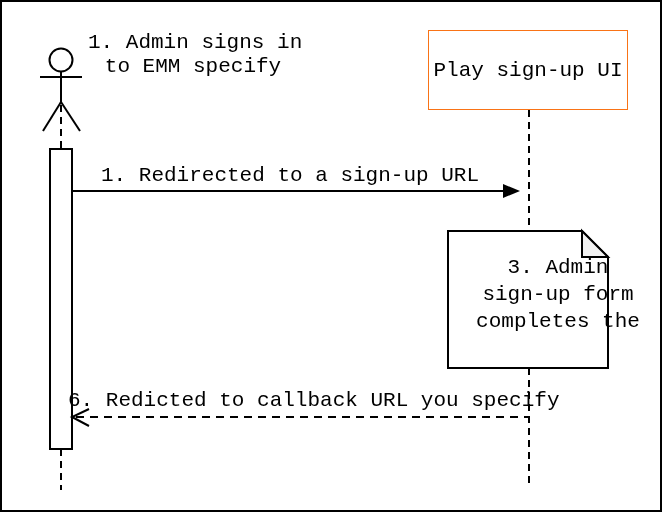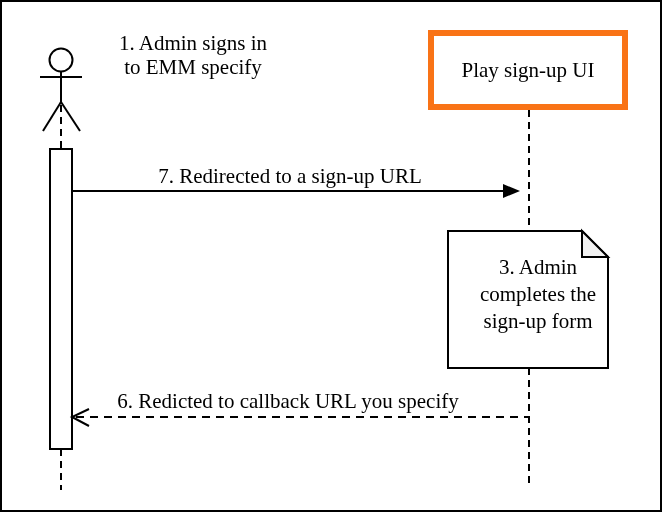"1. Admin signs in" .canvas { font-family: Liberation Serif, serif -> Liberation Mono, monospace }
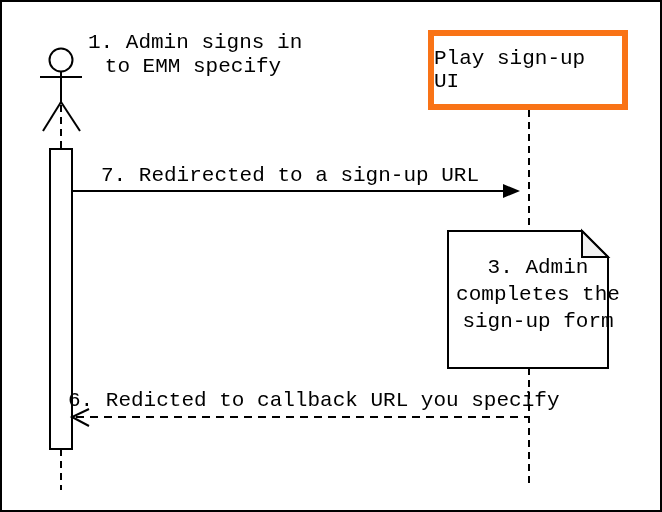"Play sign-up UI" .participant-box { border: 6px solid #f97316 -> 1px solid #f97316 }
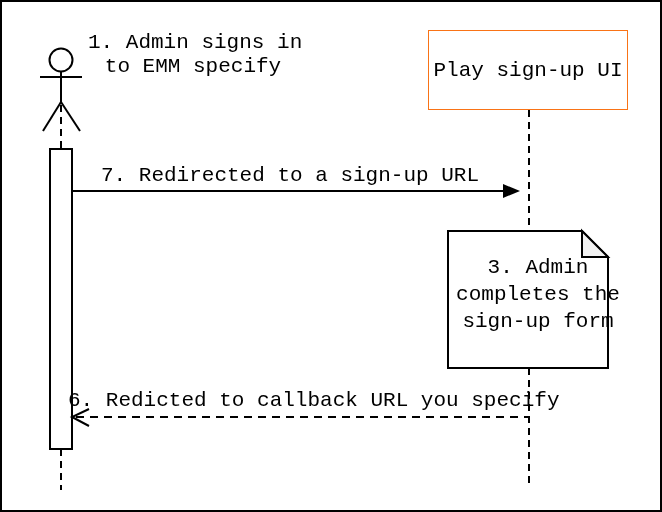"7. Redirected to a sign-up" div.label { text: 7 -> 1 }
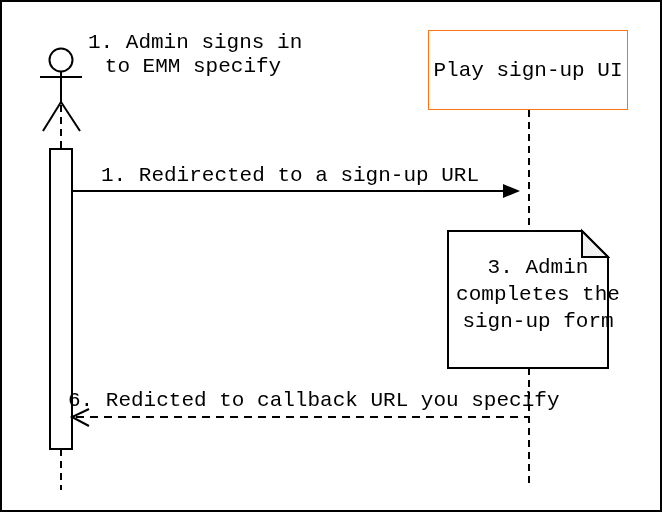"3. Admin" .note-label { padding-left: none -> 20px }
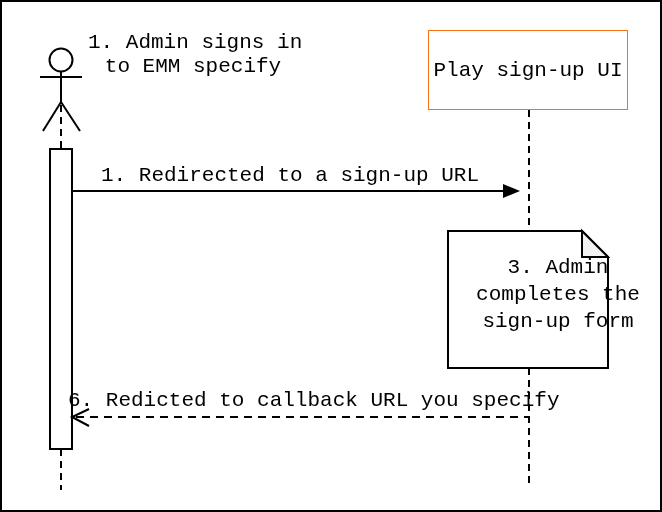"completes the" div { order: before "sign-up form" -> after "sign-up form" }
